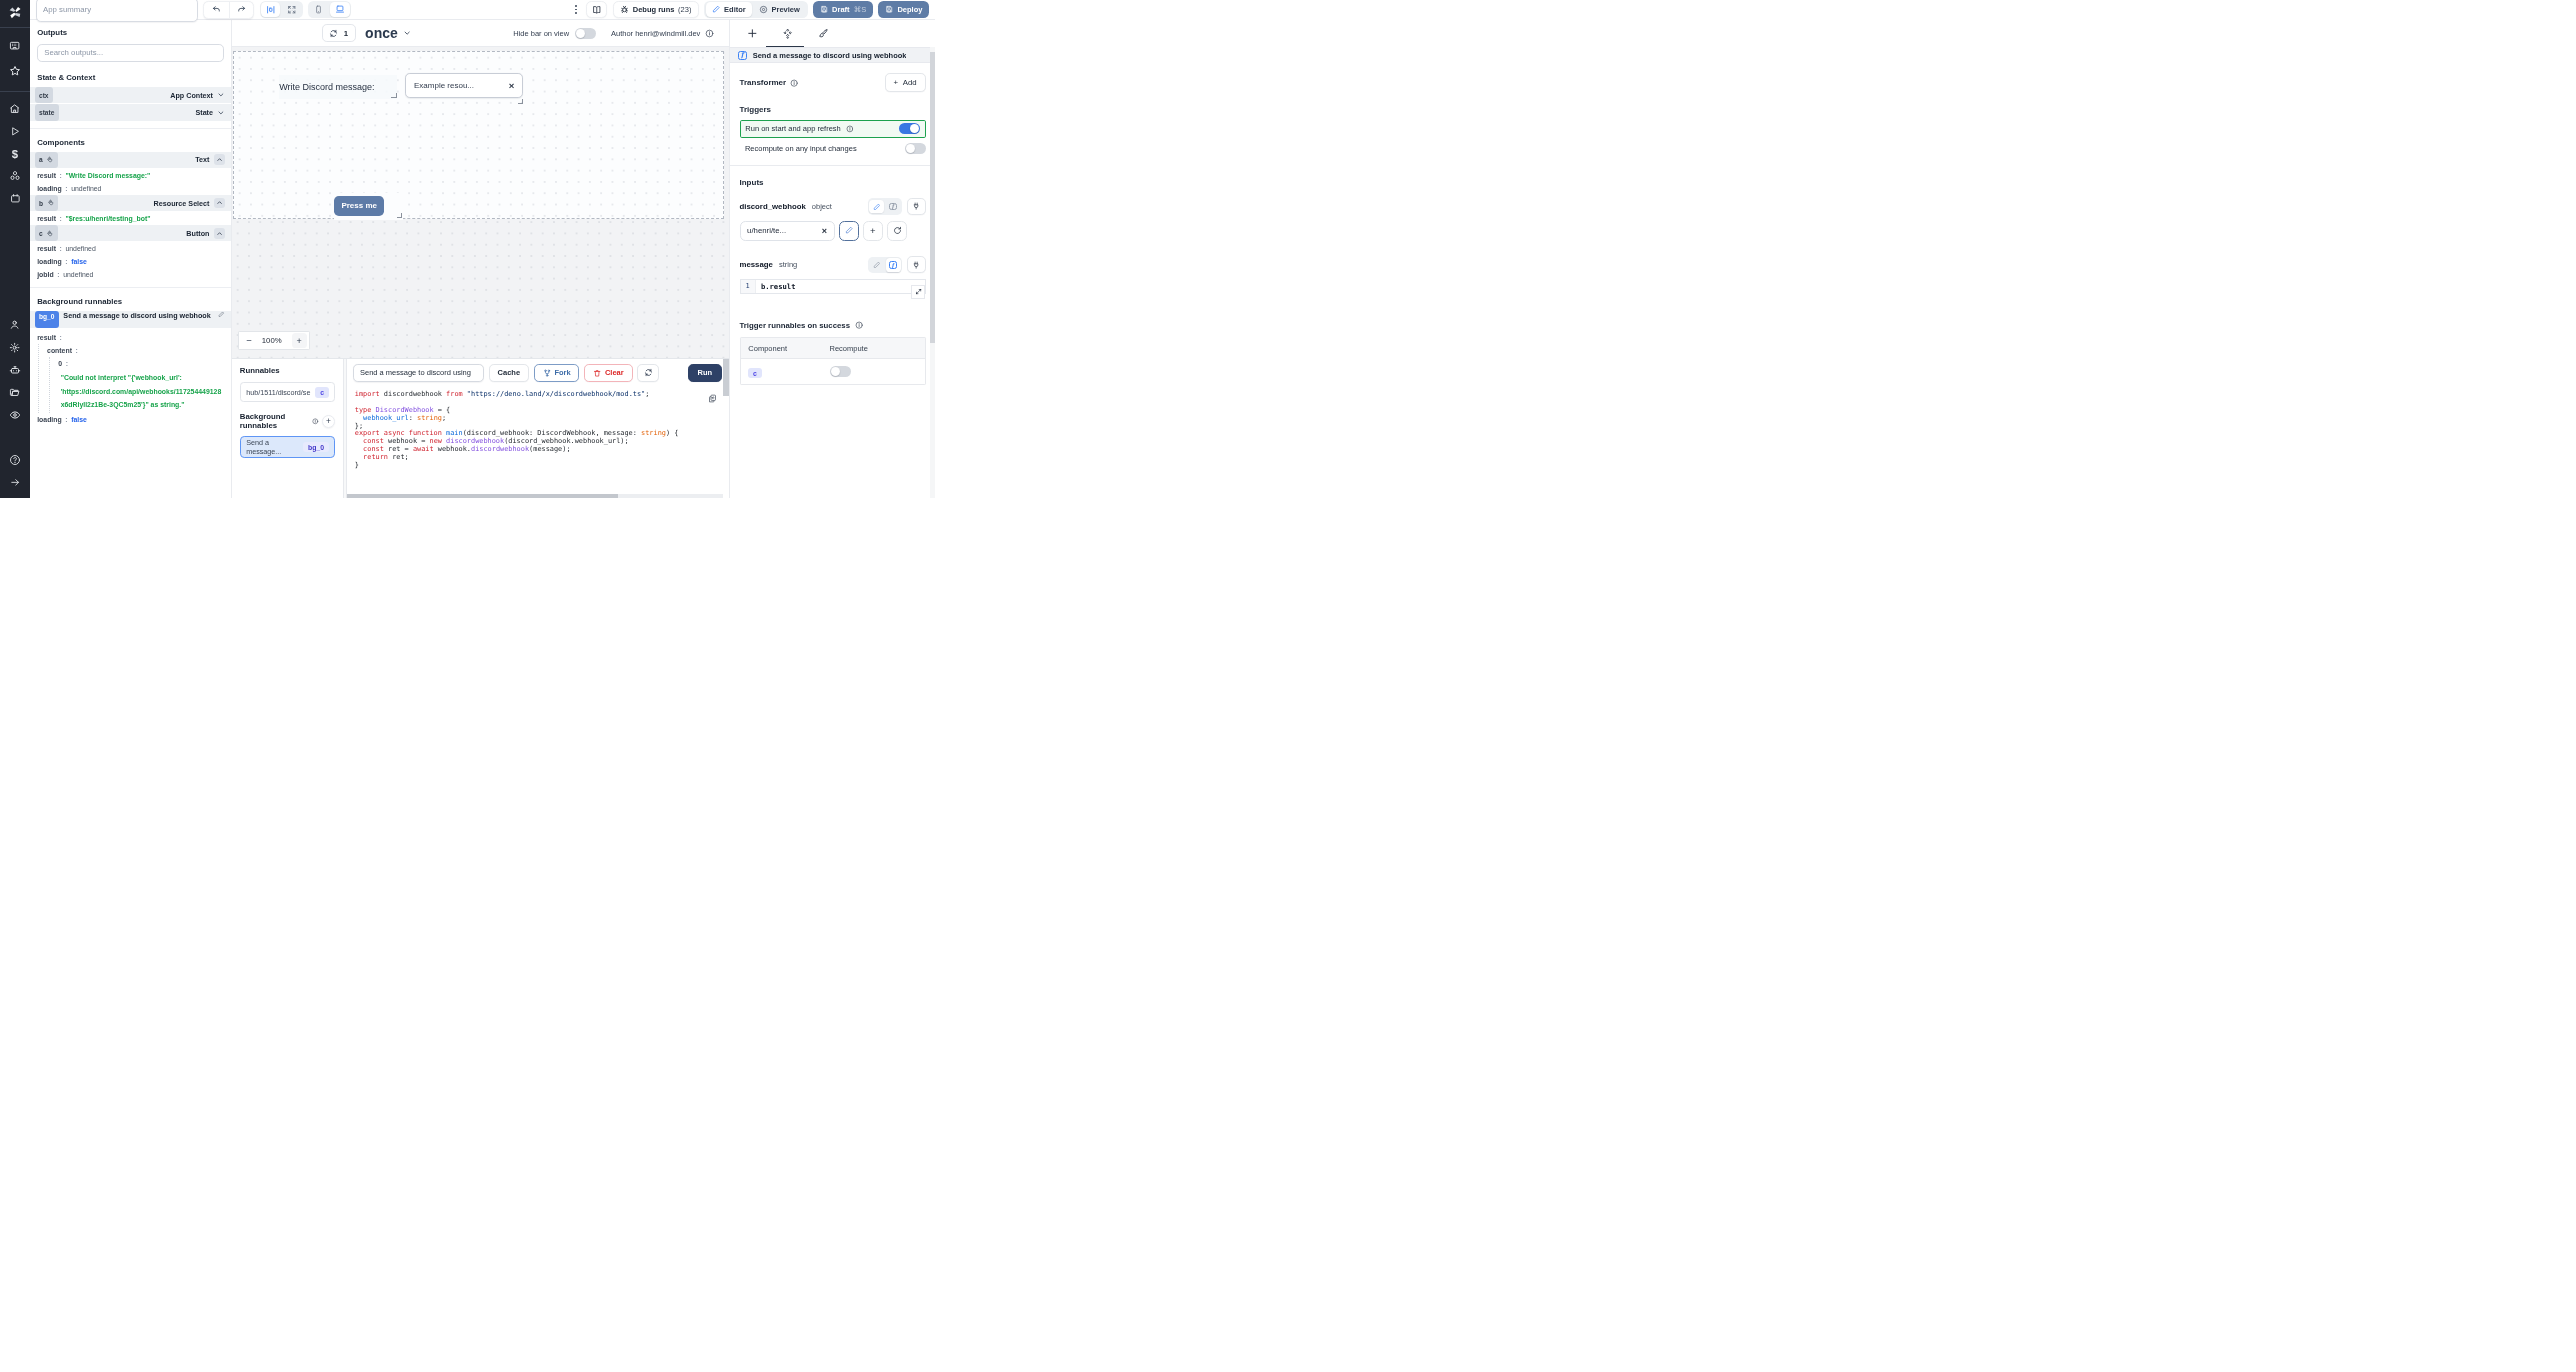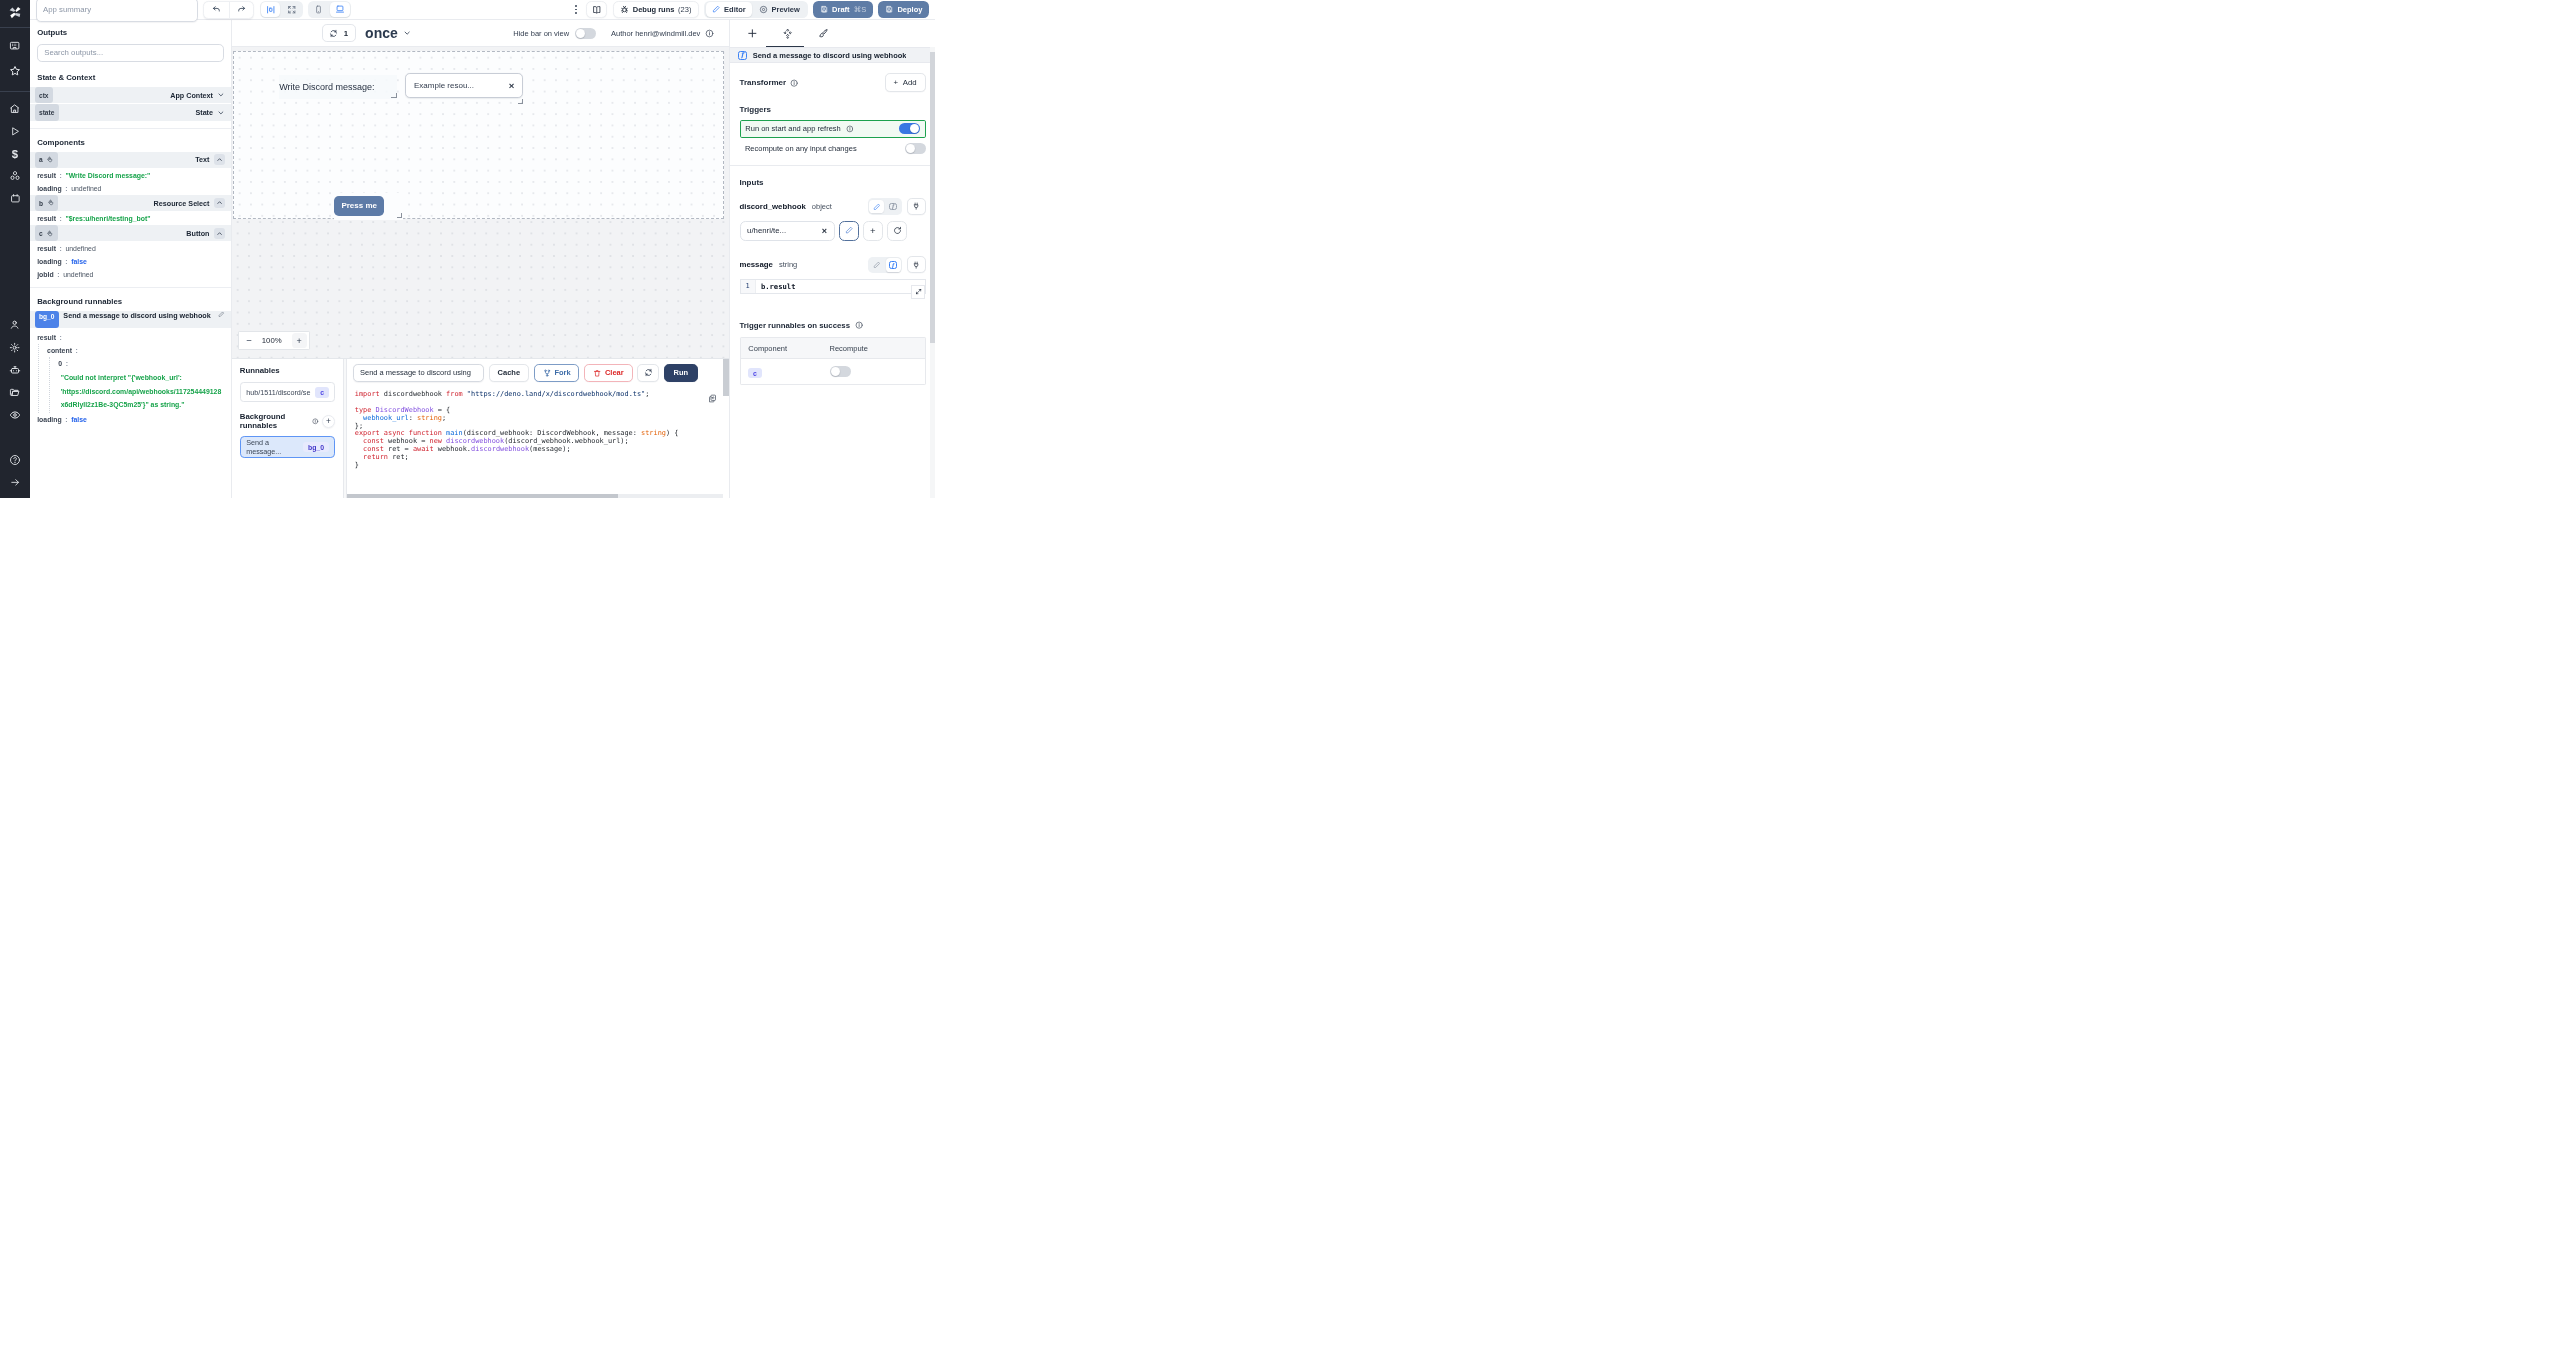"Run" .btn.run { margin-left: none -> 24px }
